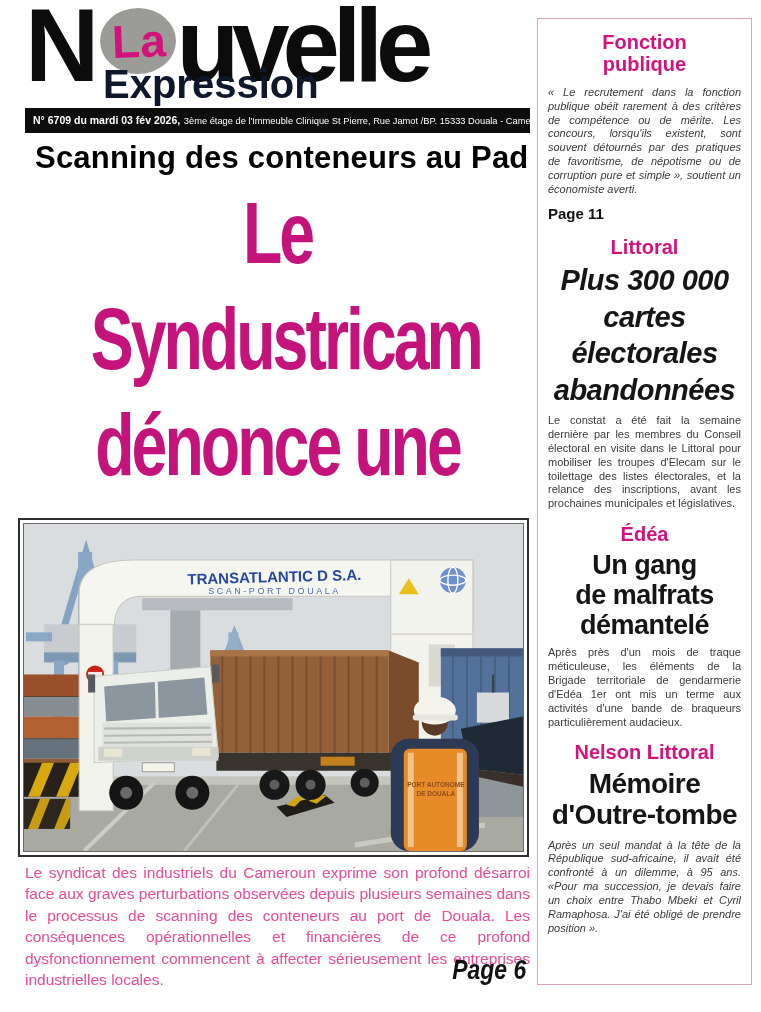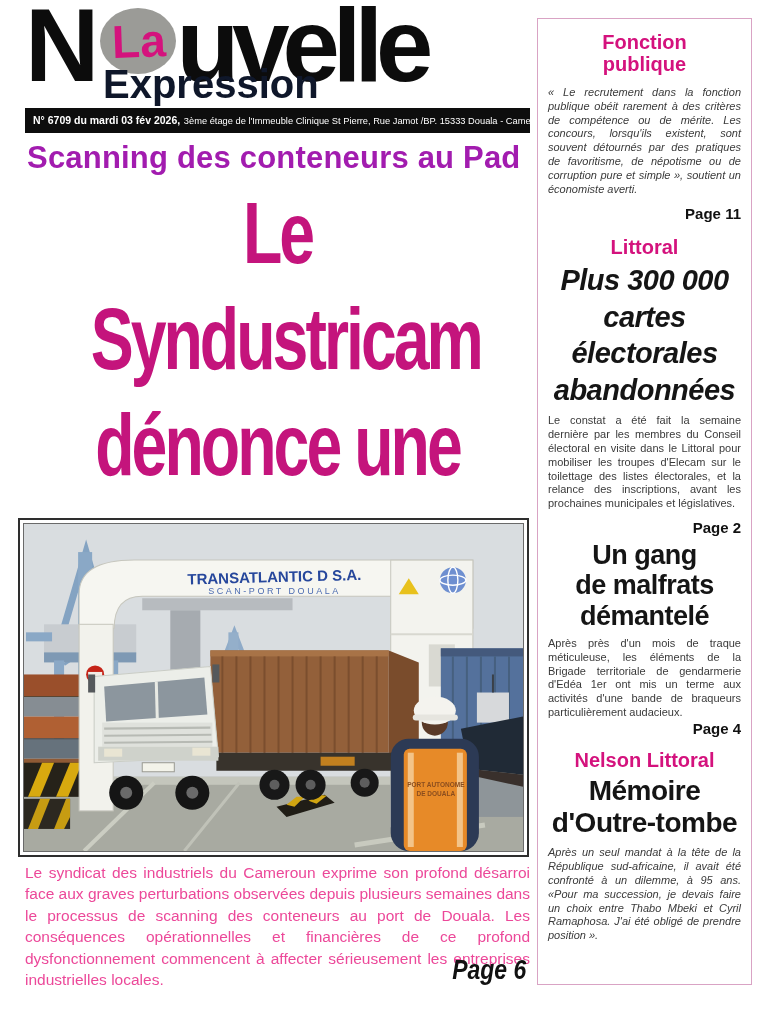"Scanning des conteneurs au Pad" .kicker { color: #a21caf -> #000000; left: 2px -> 10px }
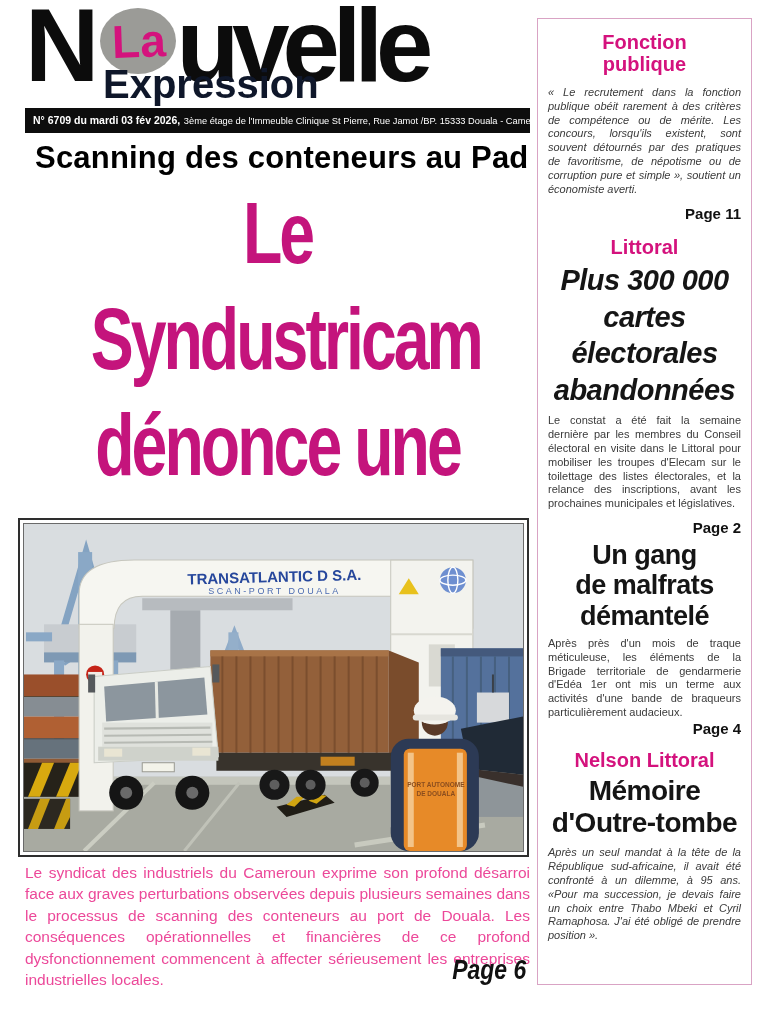"Page 11" .sb-page { text-align: right -> left }
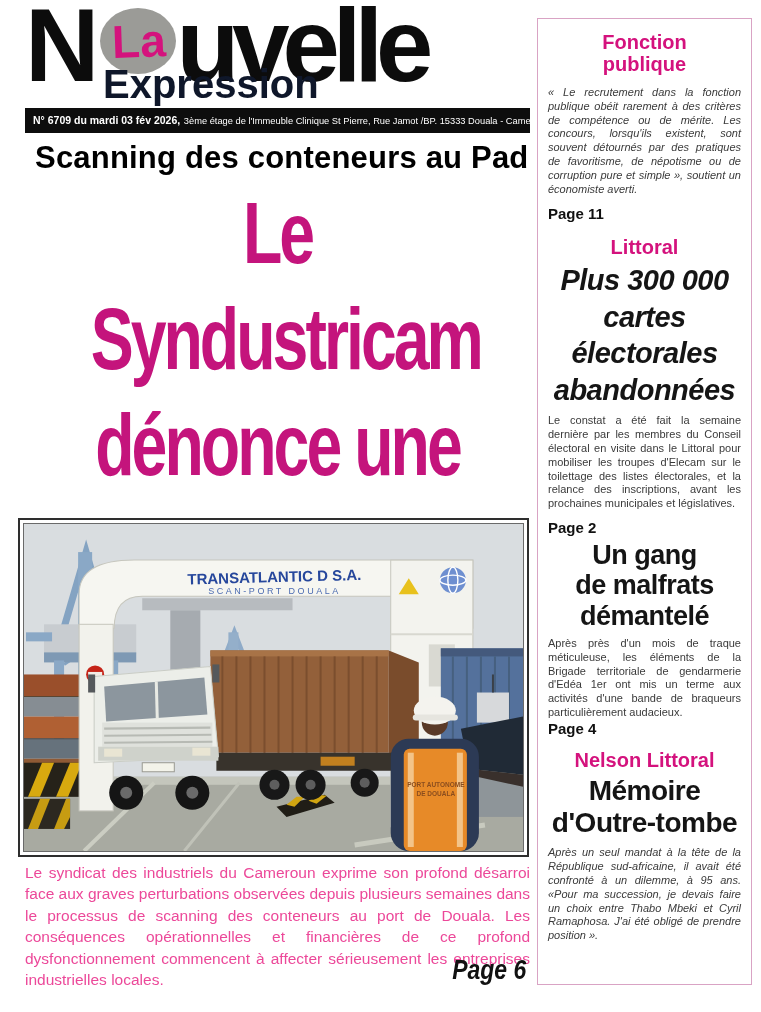"Page 2" div.sb-page { html: <div>Page 2</div> -> none }
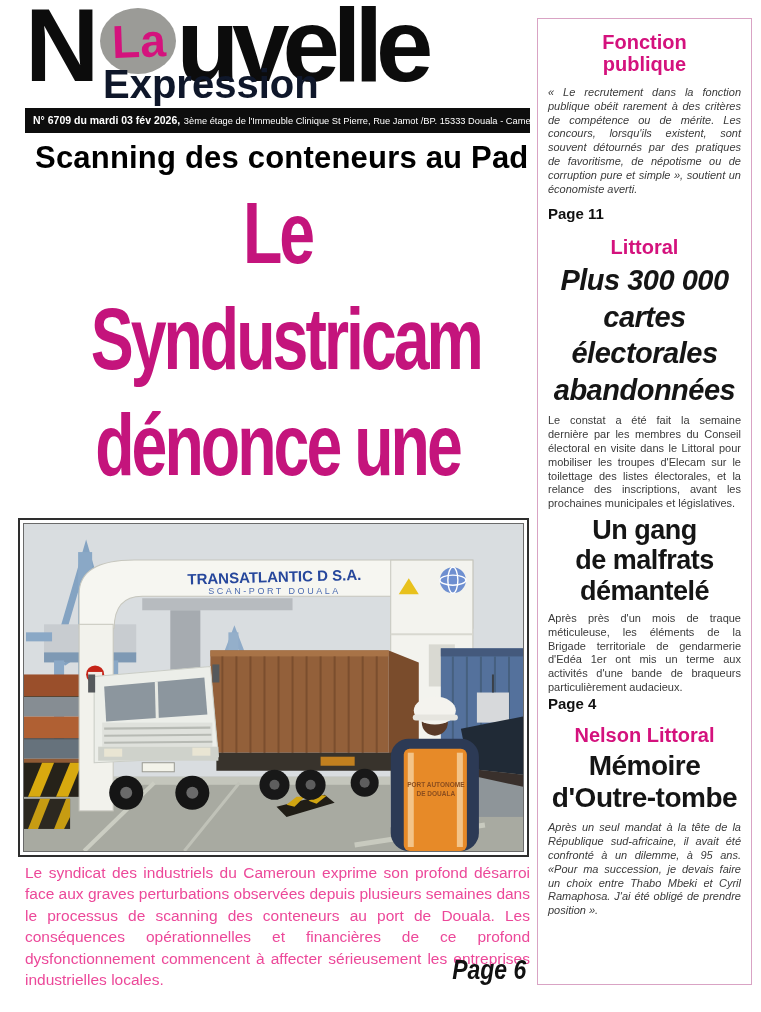"Édéa" div.sb-kicker { html: none -> <div>Édéa</div> }
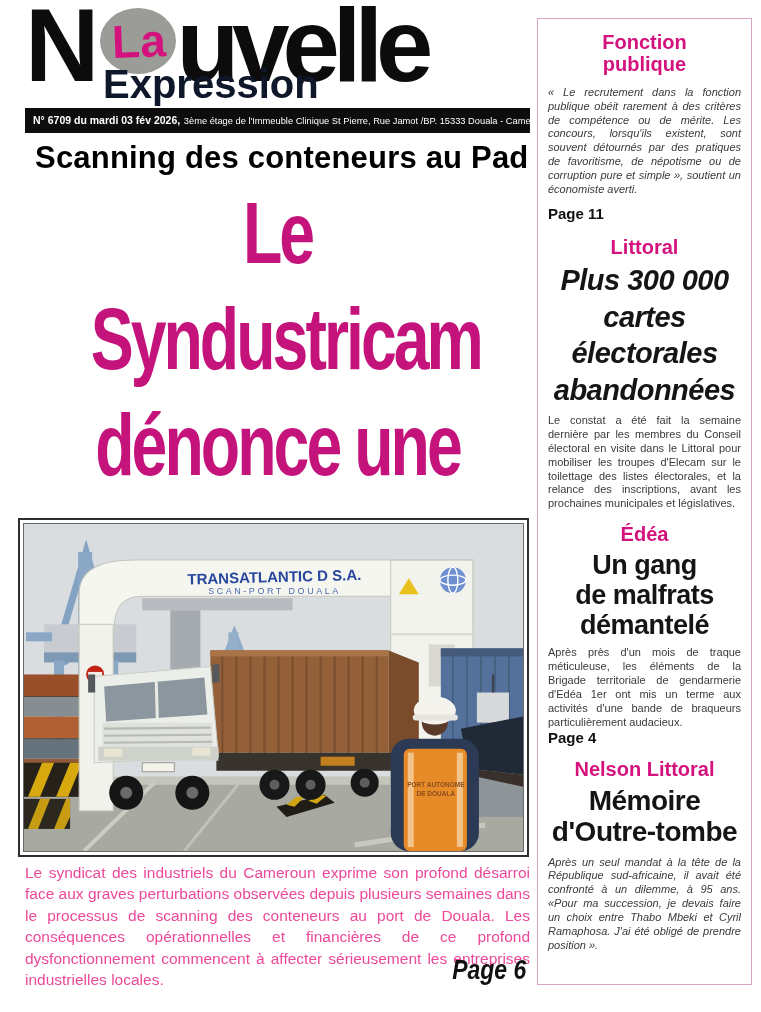"Page 4" div.sb-page { html: <div>Page 4</div> -> none }
